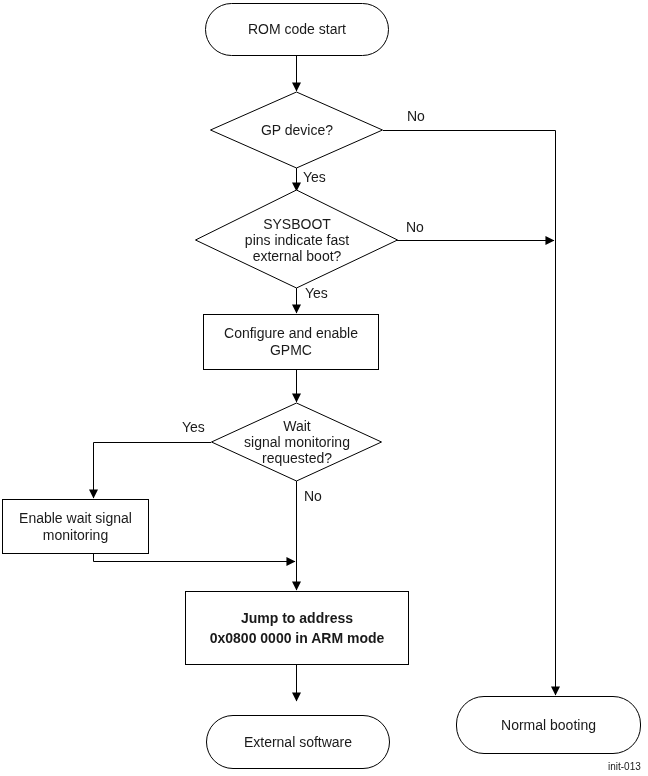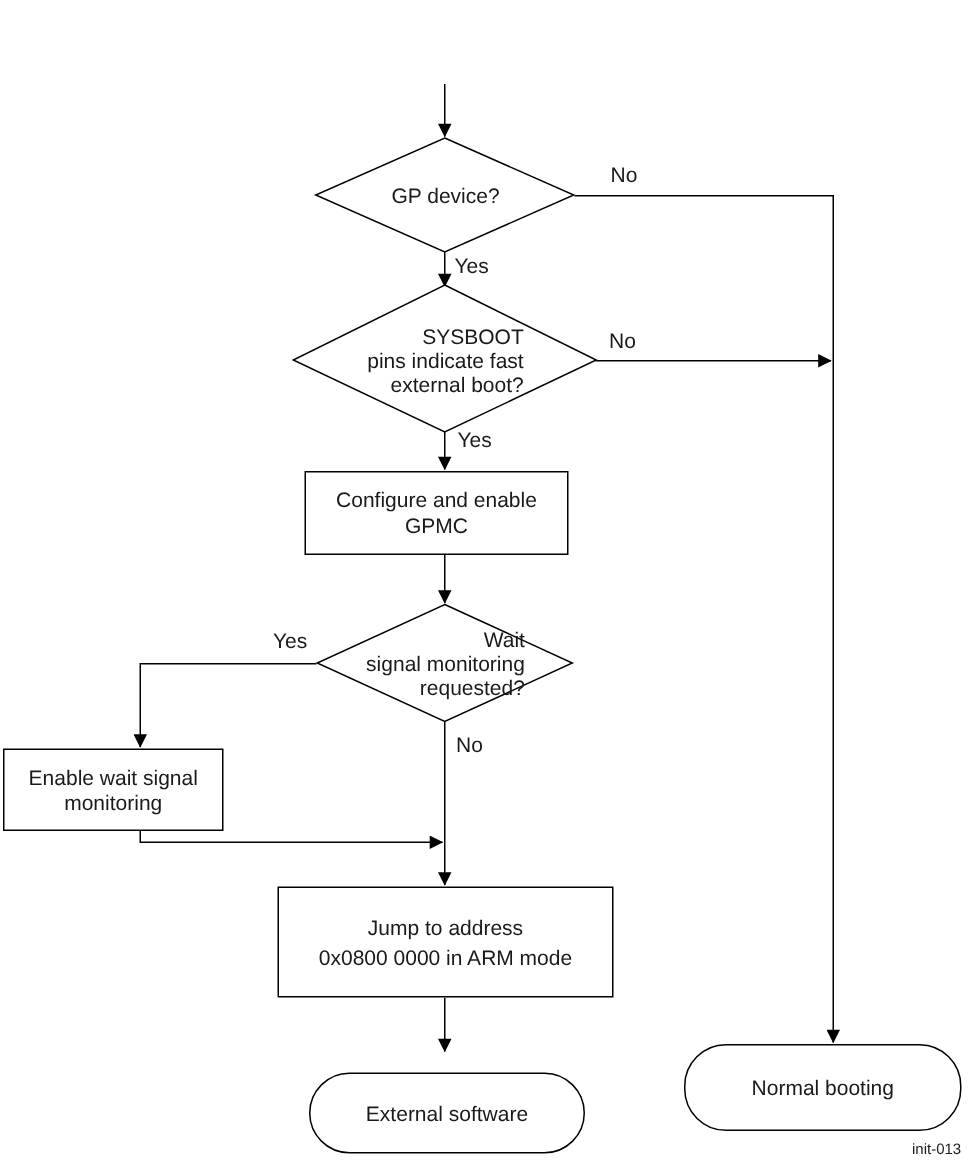"ROM code start" div.node { html: none -> <div>ROM code start</div> }
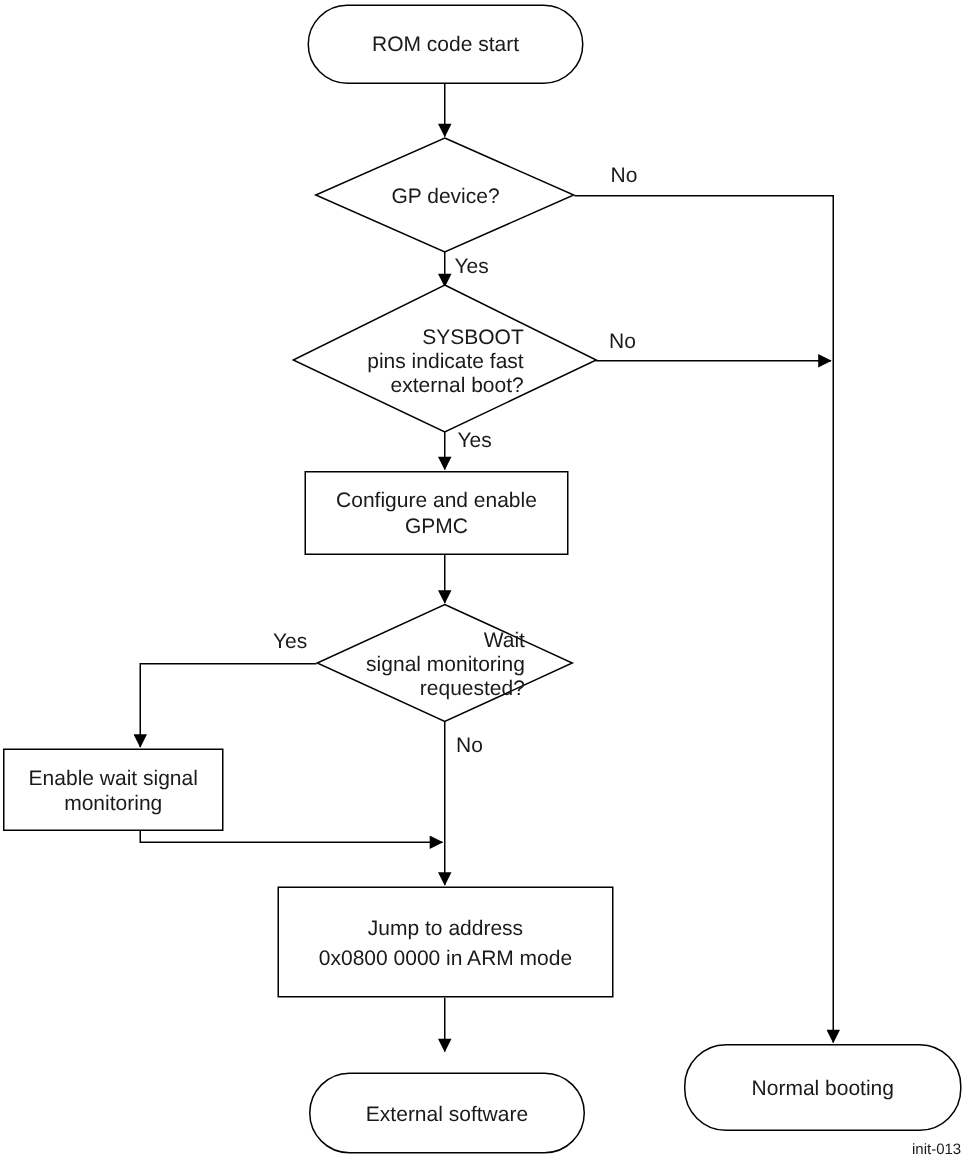"GP device?" .dtext { text-align: right -> center }
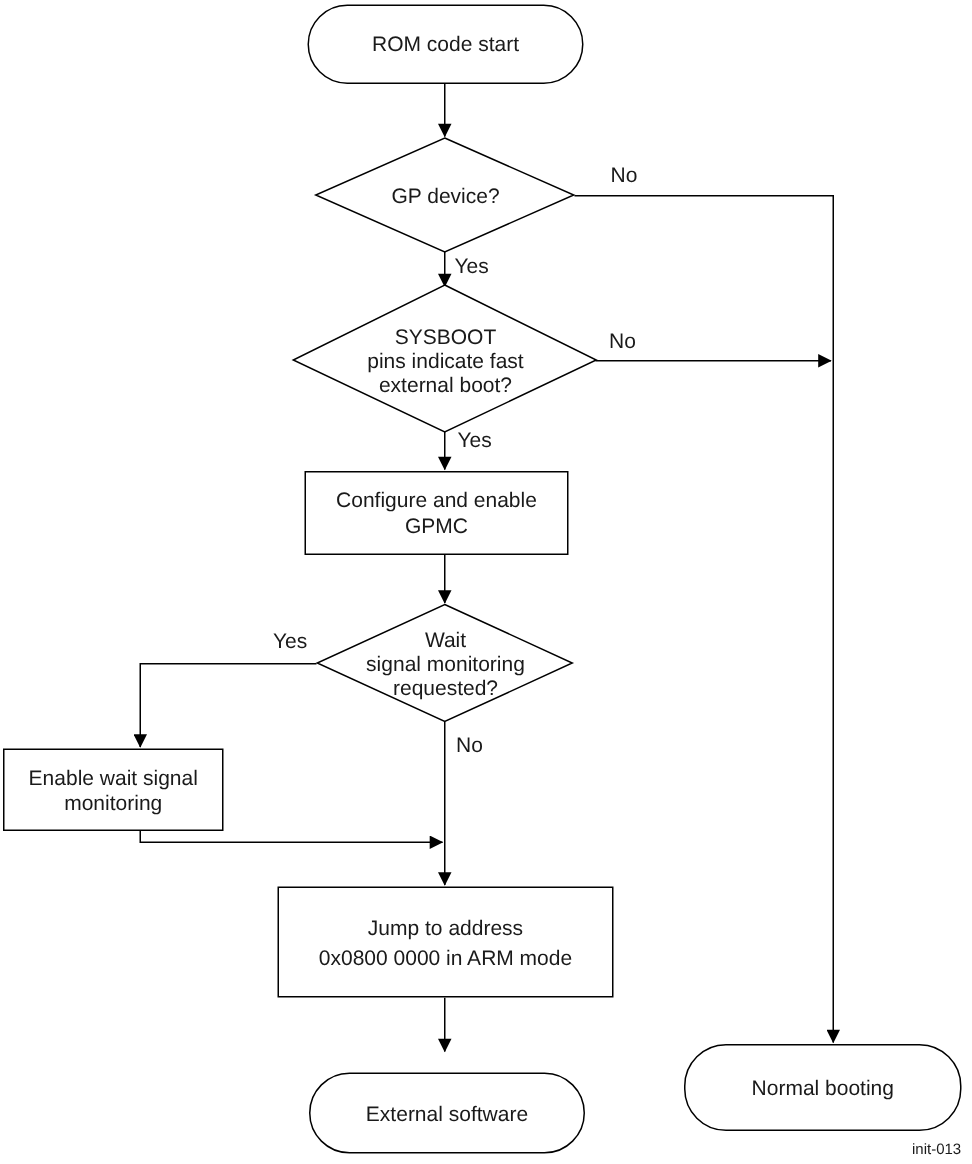"Jump to address" div.node { font-weight: none -> bold }
